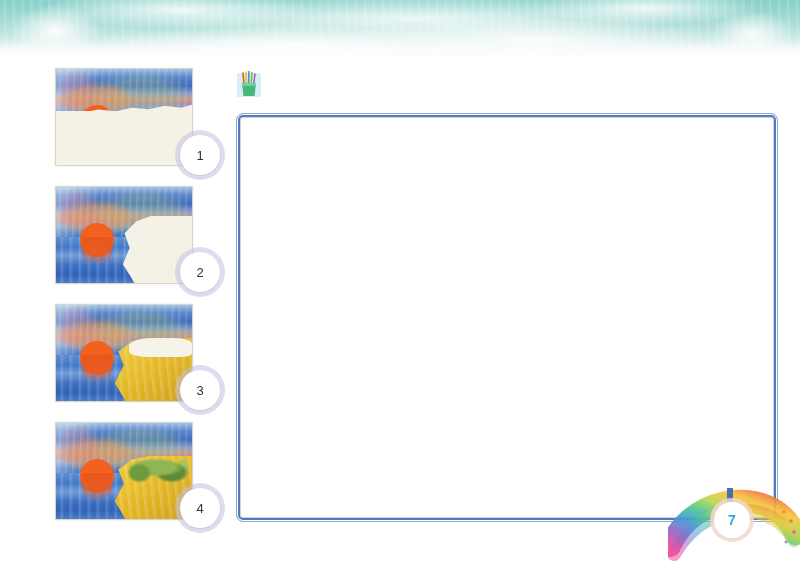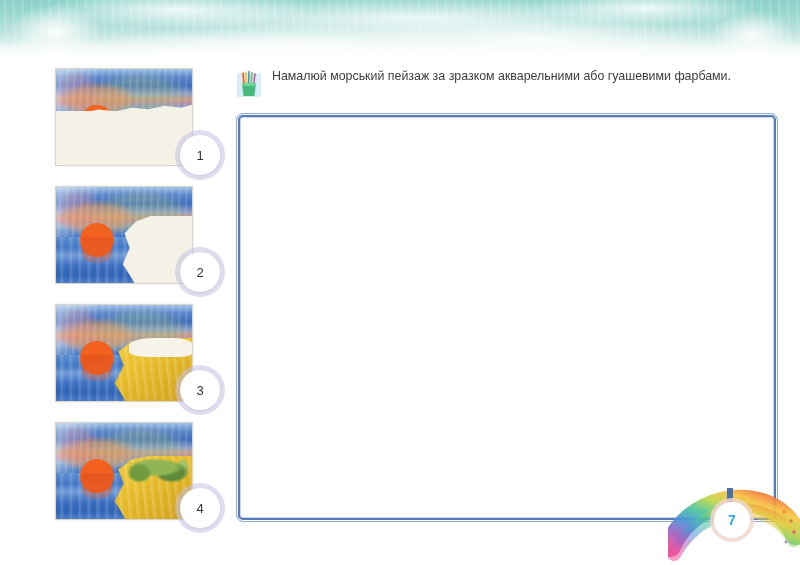"Намалюй морський пейзаж за зразком" span.task-text { html: <span>Намалюй морський пейзаж за зразком акварельними або гуашевими фарбами.</span> -> none }
